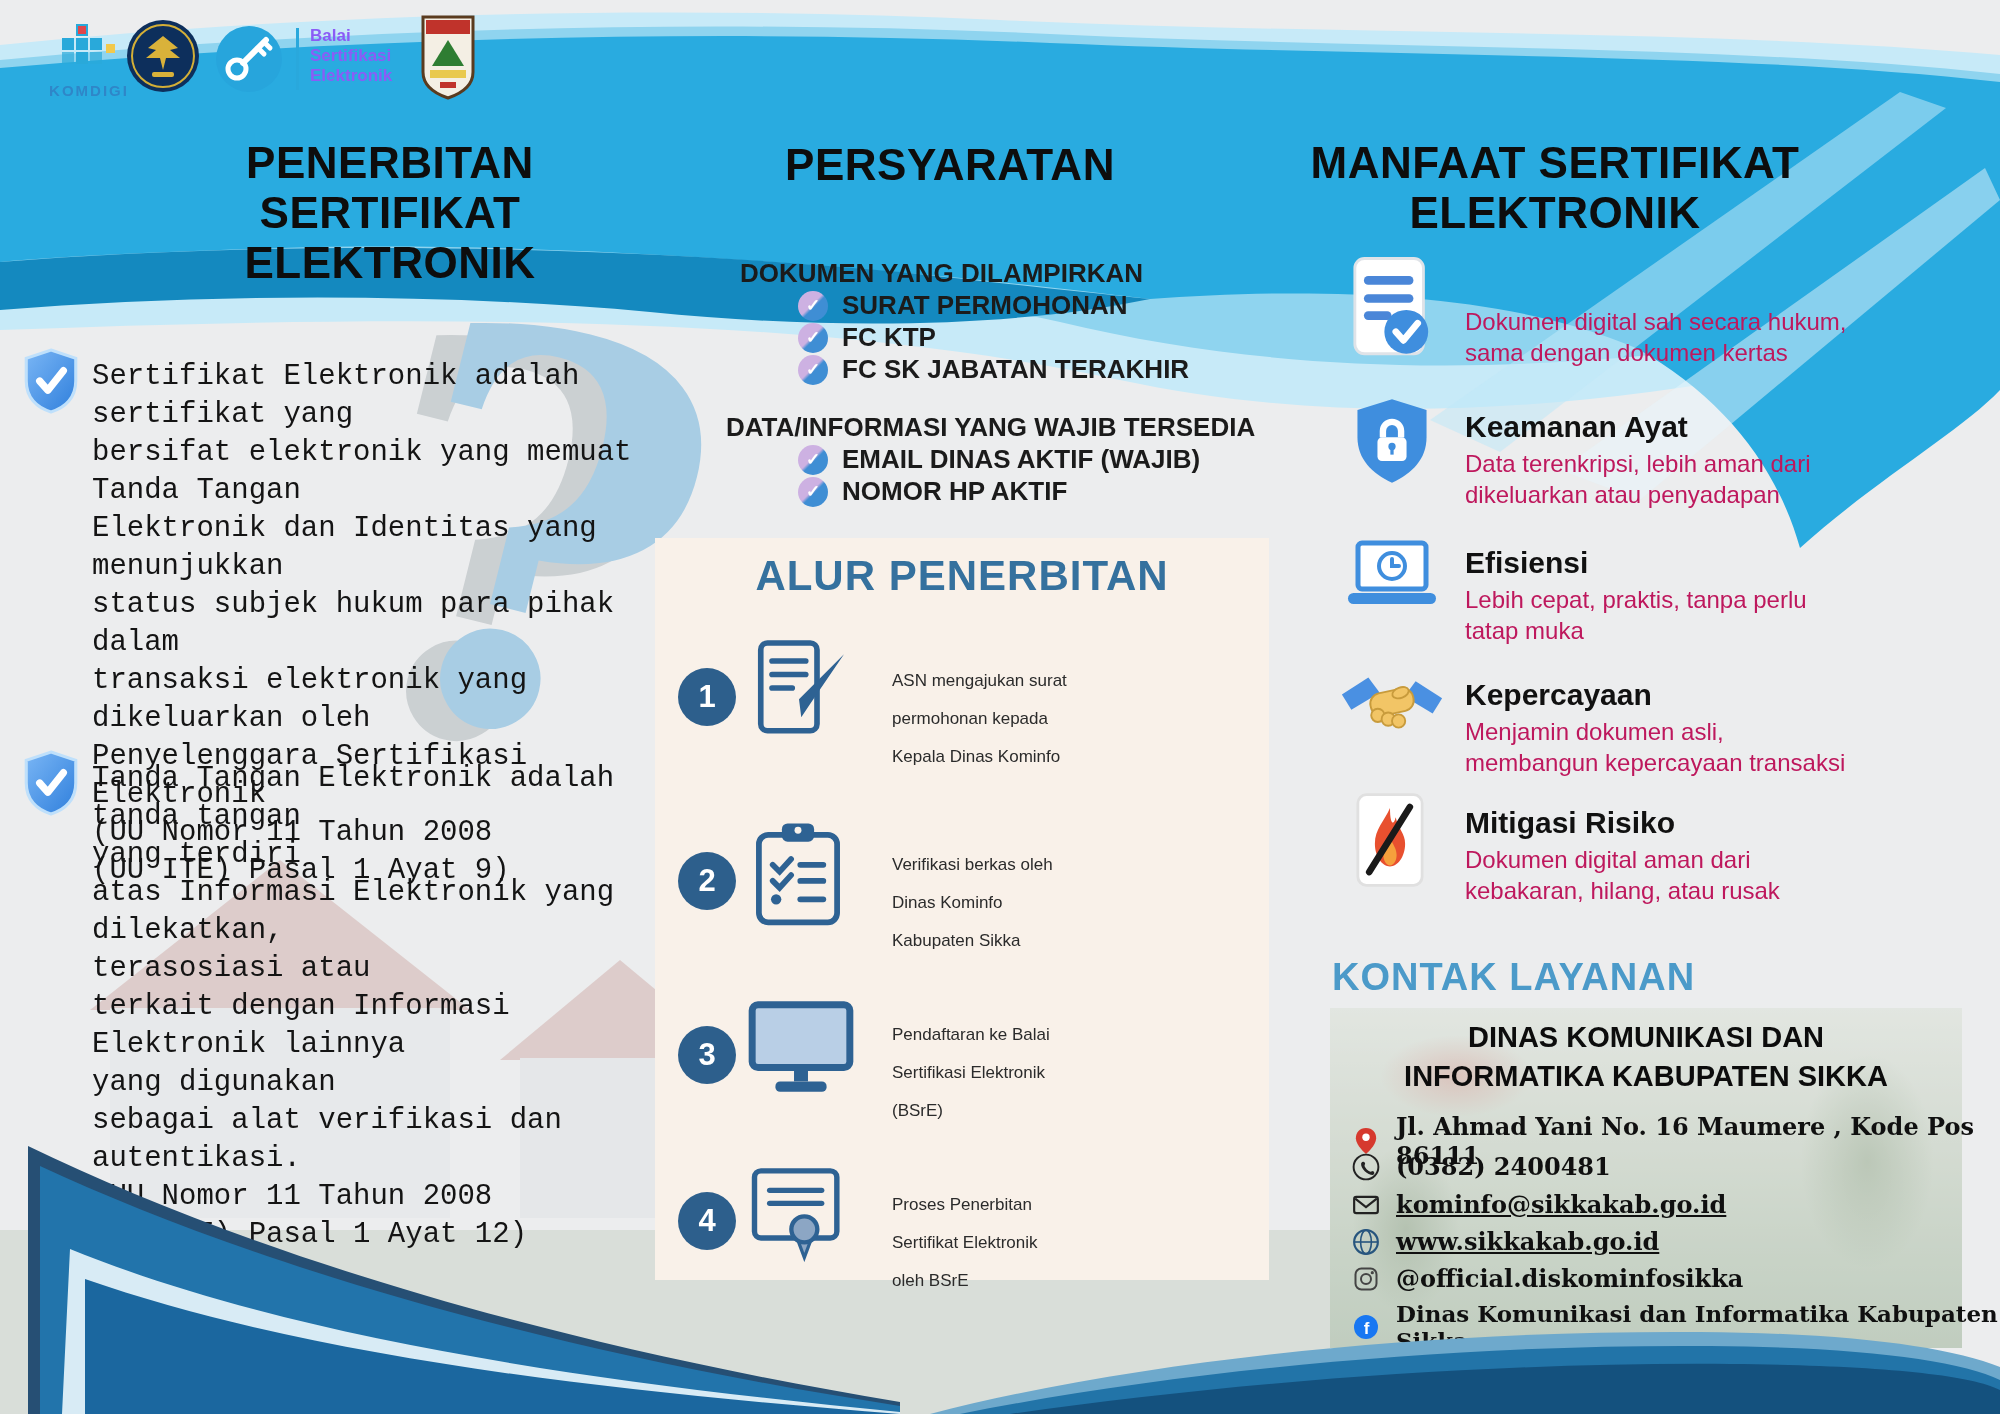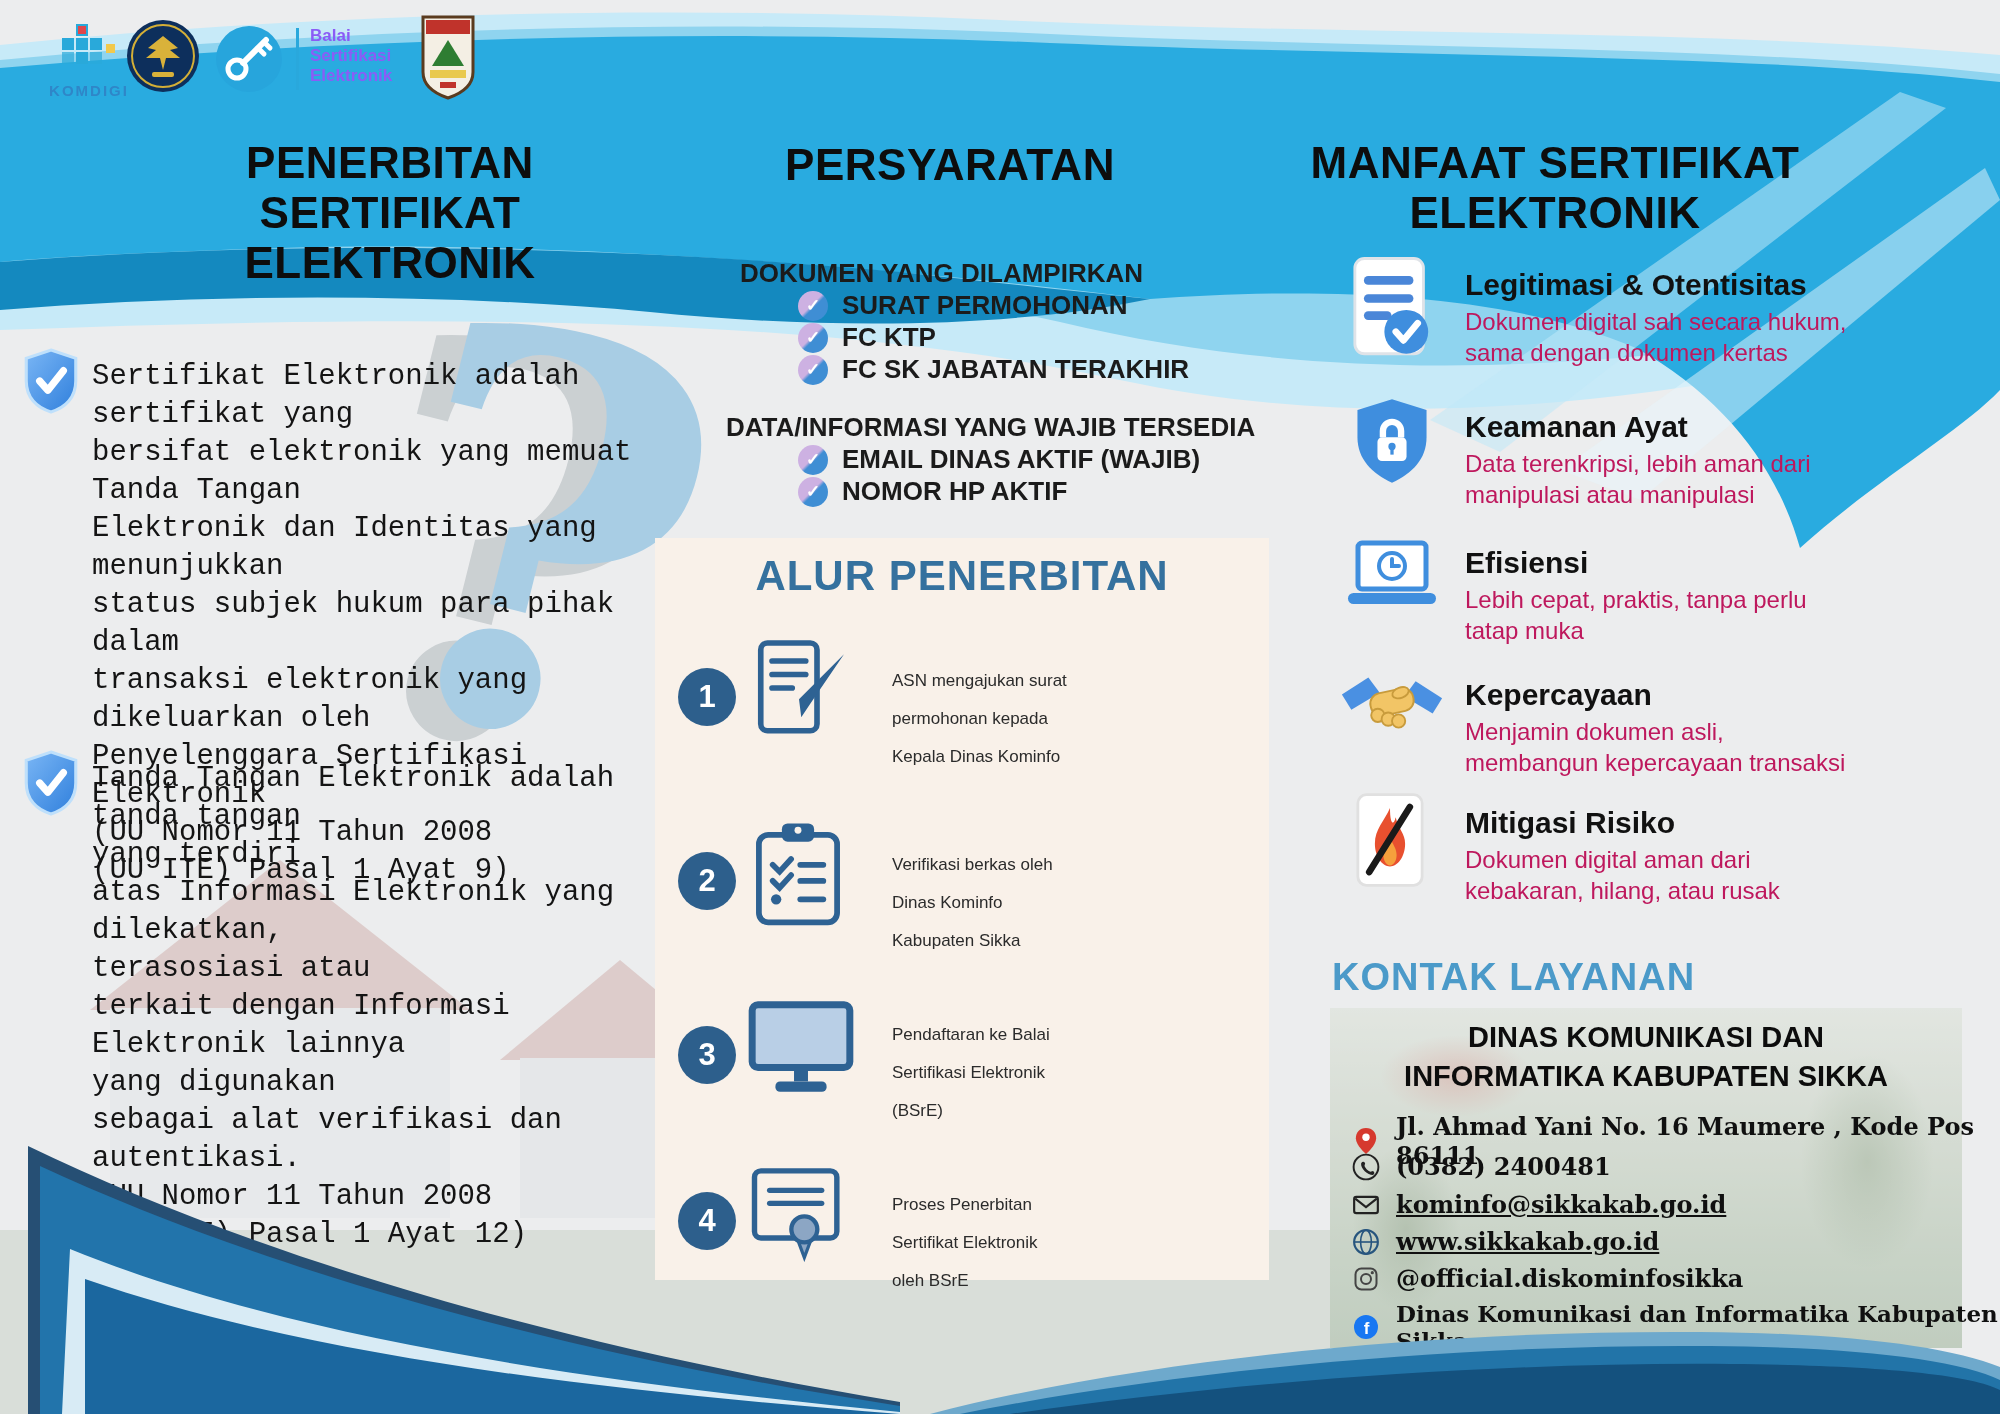"Legitimasi & Otentisitas" div.abs { html: <div>Legitimasi &amp; Otentisitas</div> -> none }
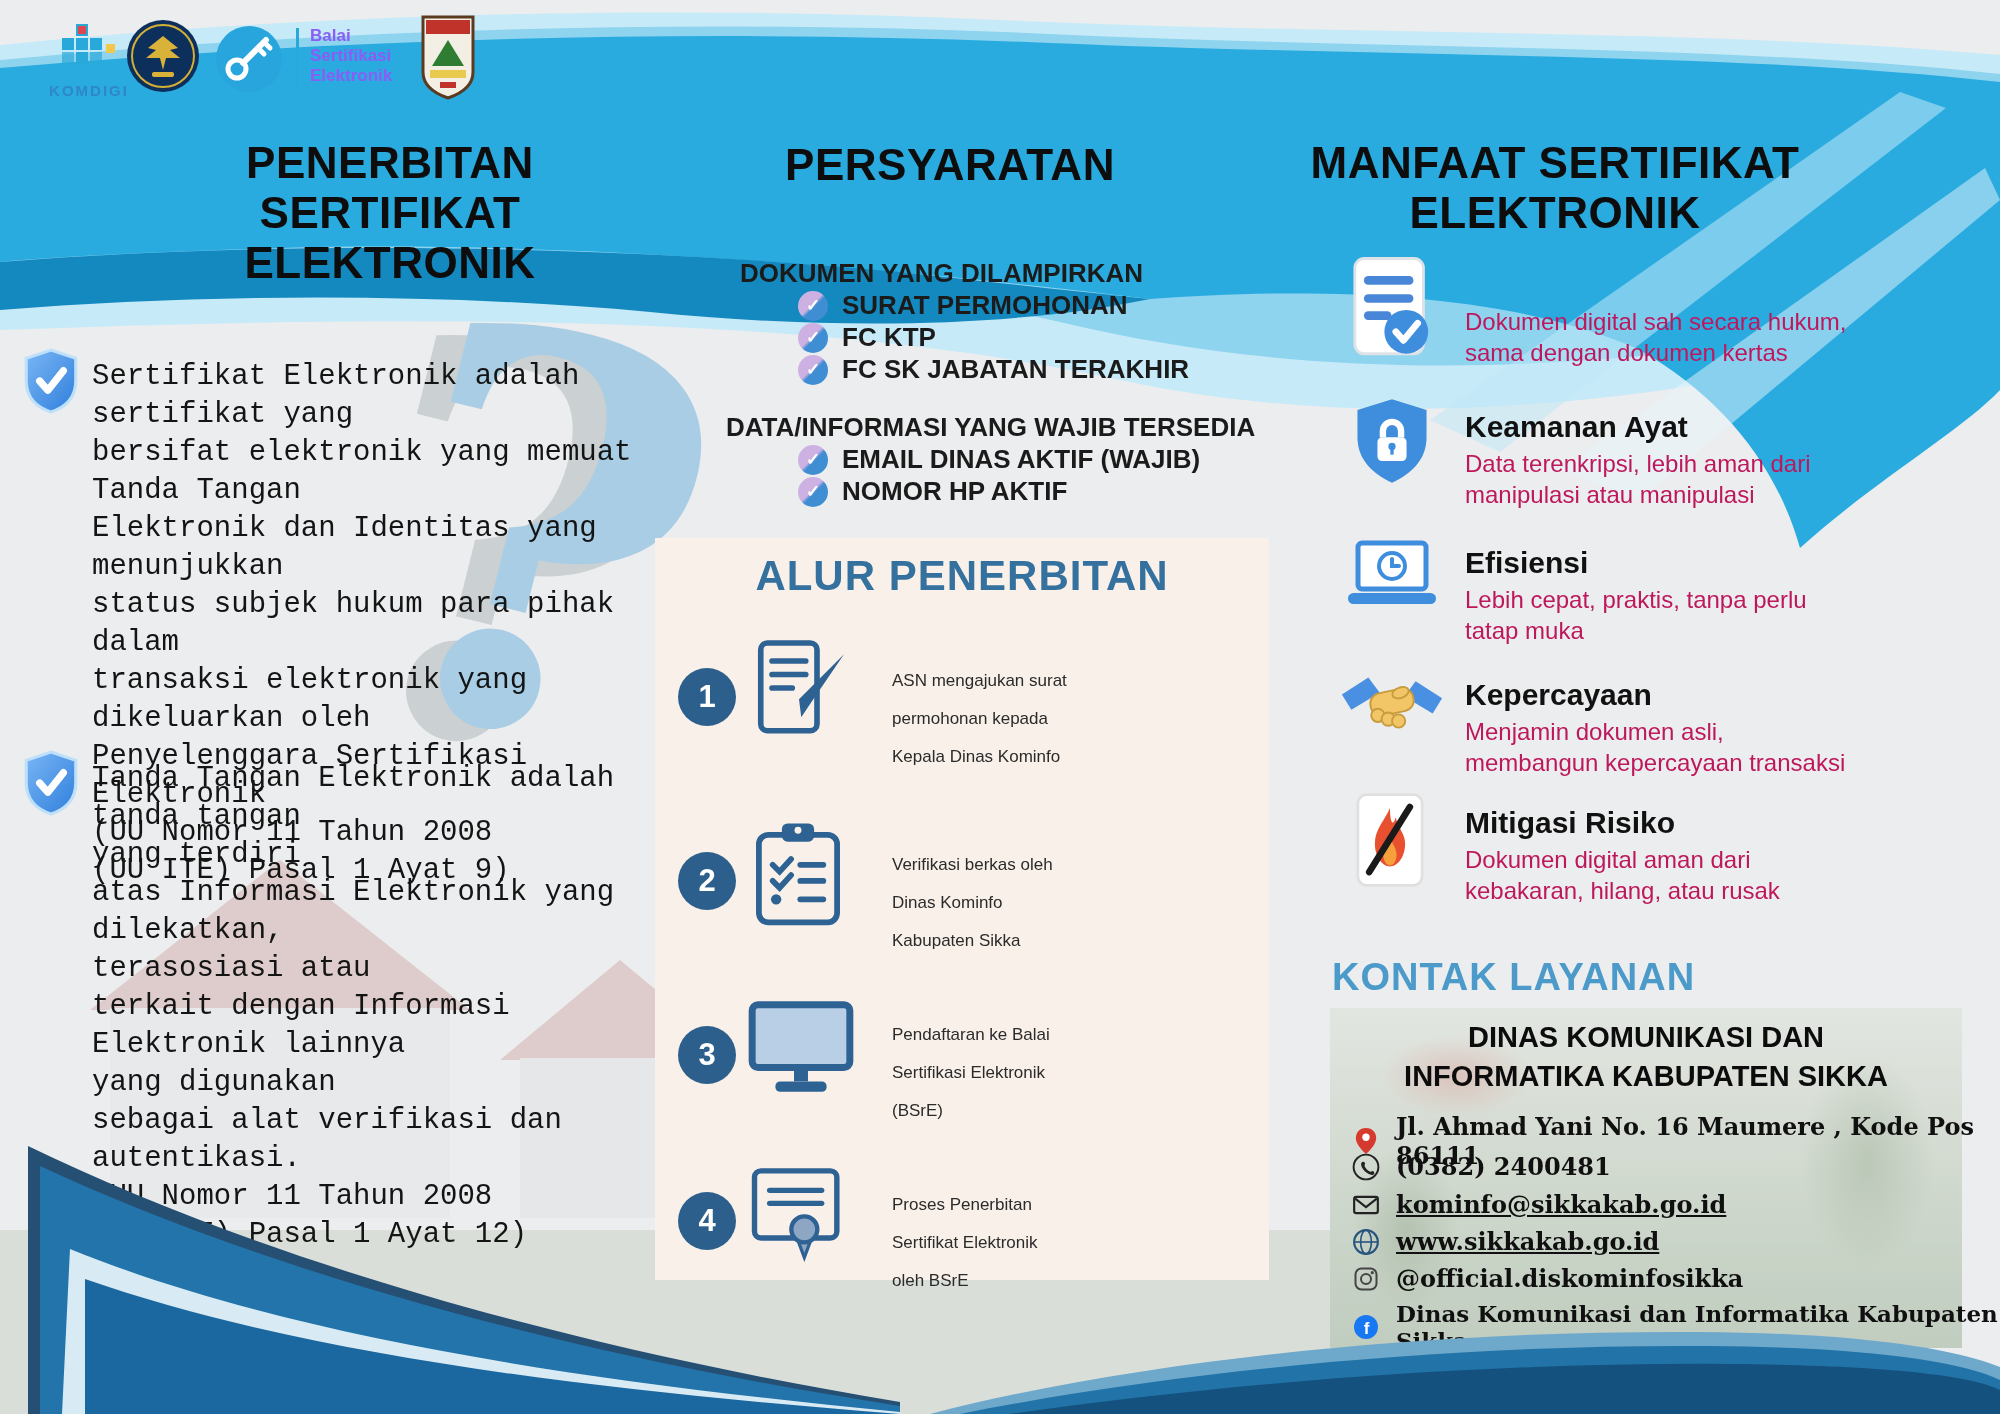"Data terenkripsi, lebih aman dari" div.abs { text: manipulasi atau manipulasi -> dikeluarkan atau penyadapan }
